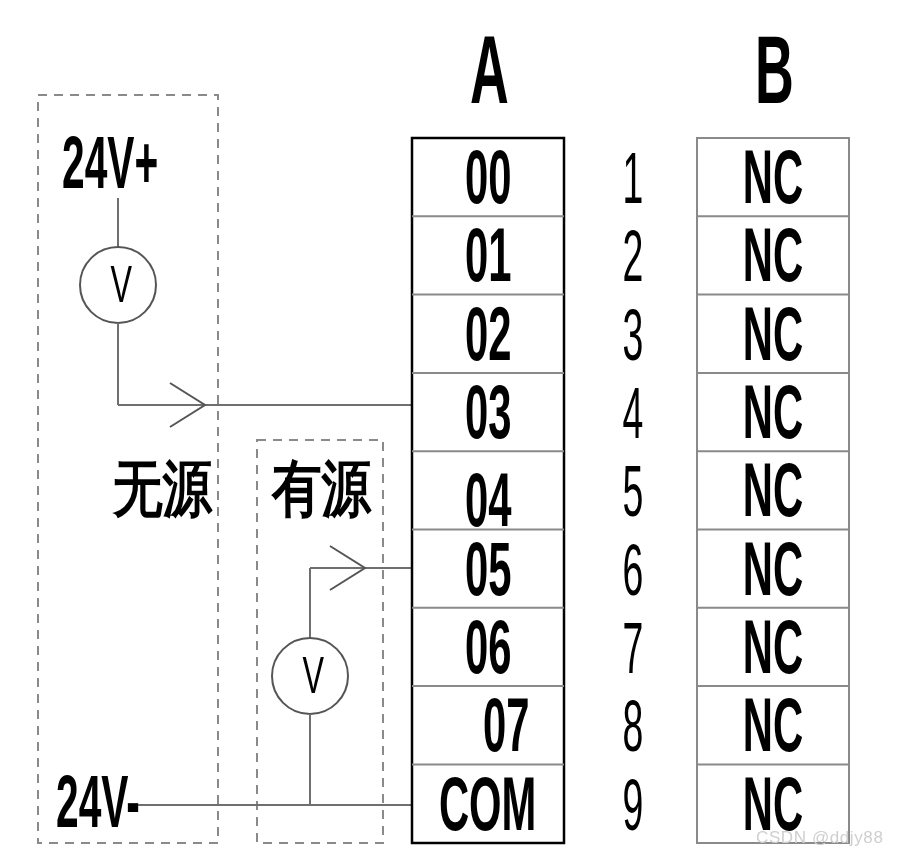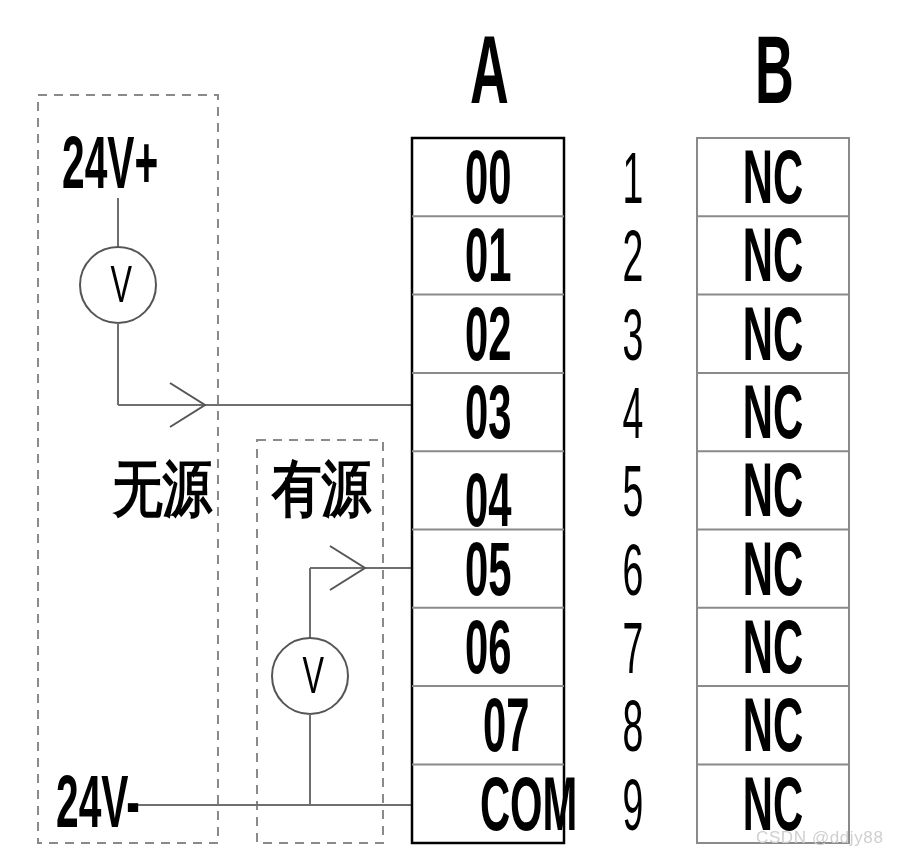"COM" div.cellwrap { padding-left: 41px -> none }
